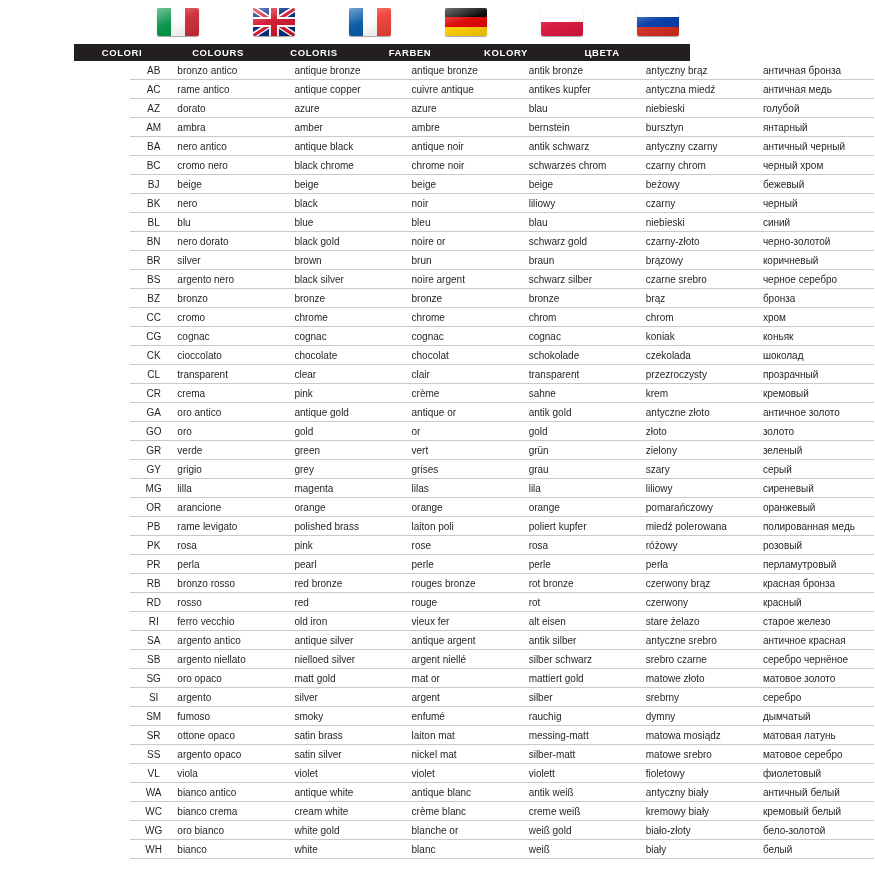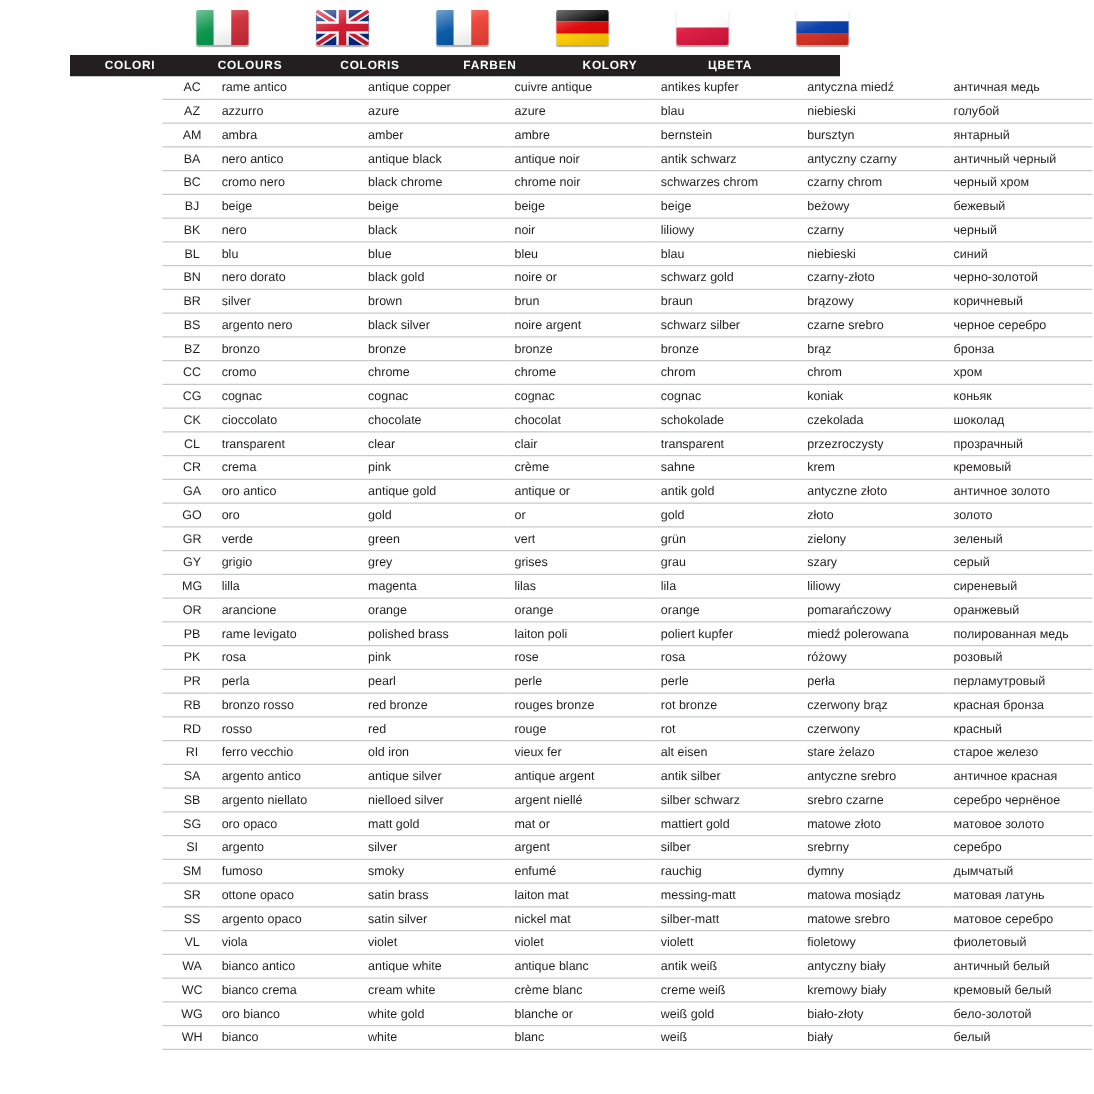"COLORI" .header-band { margin-left: 54px -> 72px }
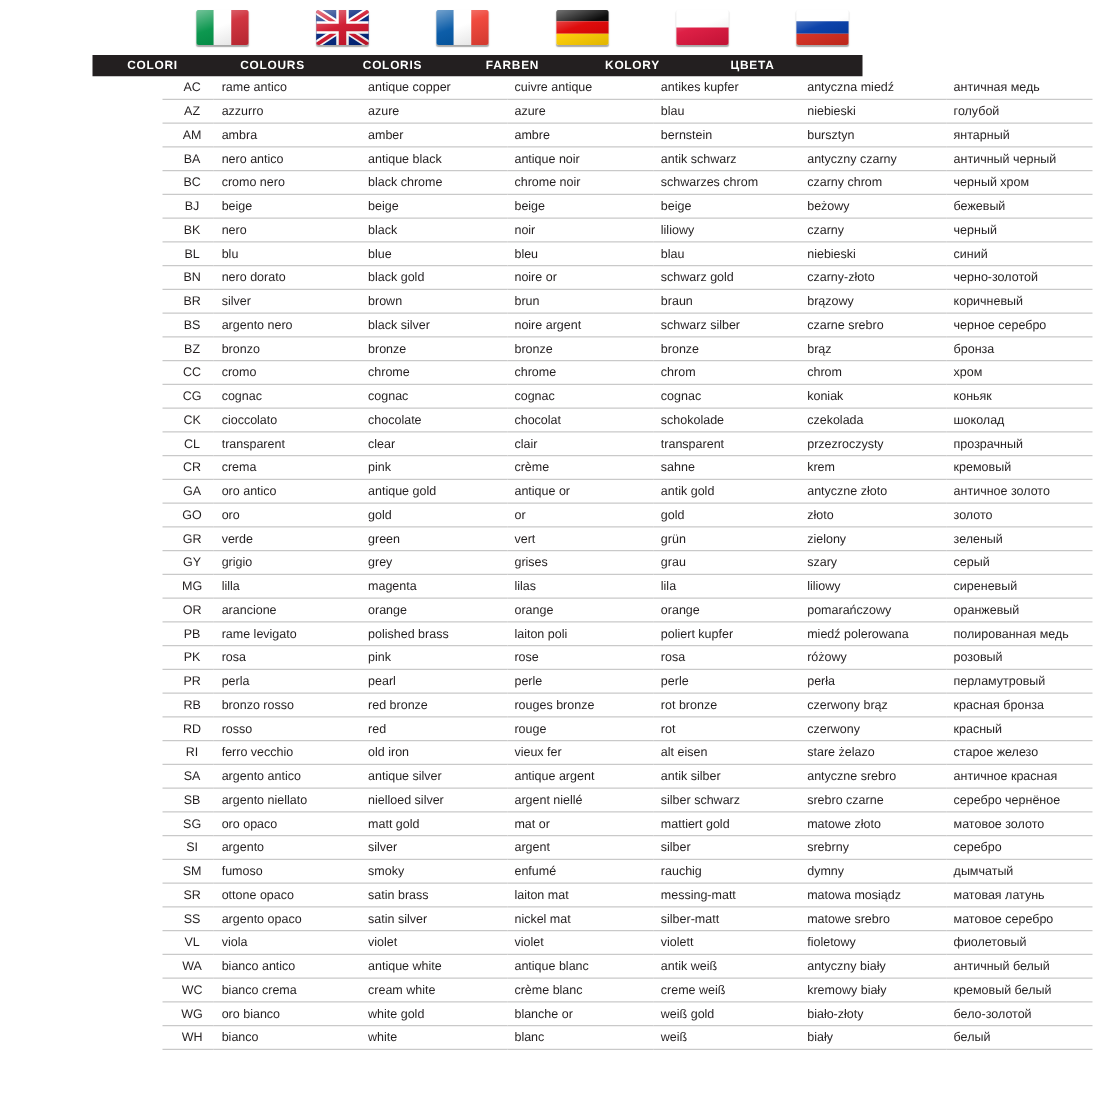"AB" tr { html: none -> <tr> <td>AB</td> <td>bronzo antico</td> <td>antique bronze</td> <td>antique bronze</td> <td>antik bronze</td> <td>antyczny brąz</td> <td>античная бронза</td> </tr> }
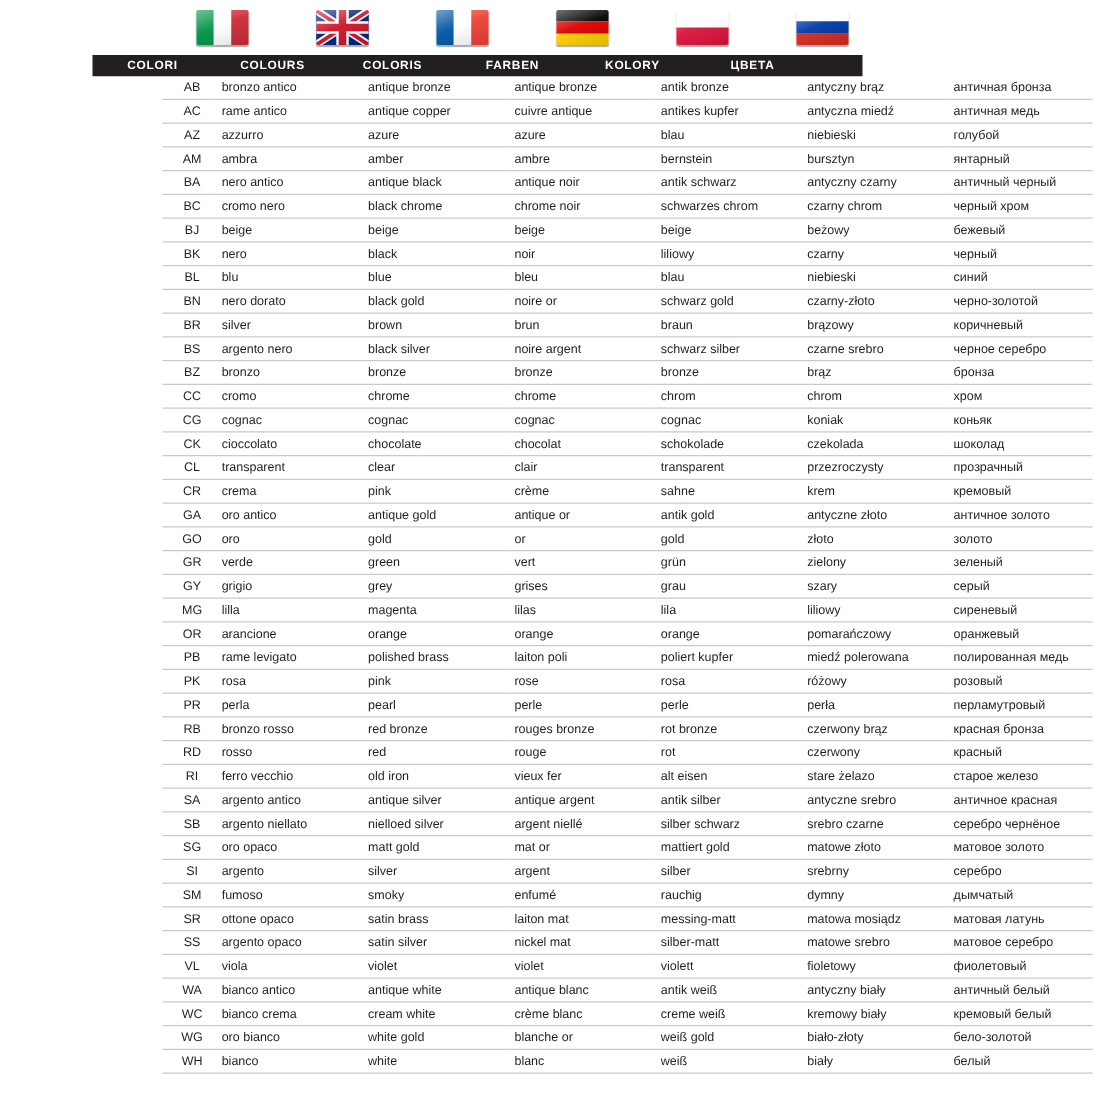"azzurro" td.lang { text: azzurro -> dorato }
